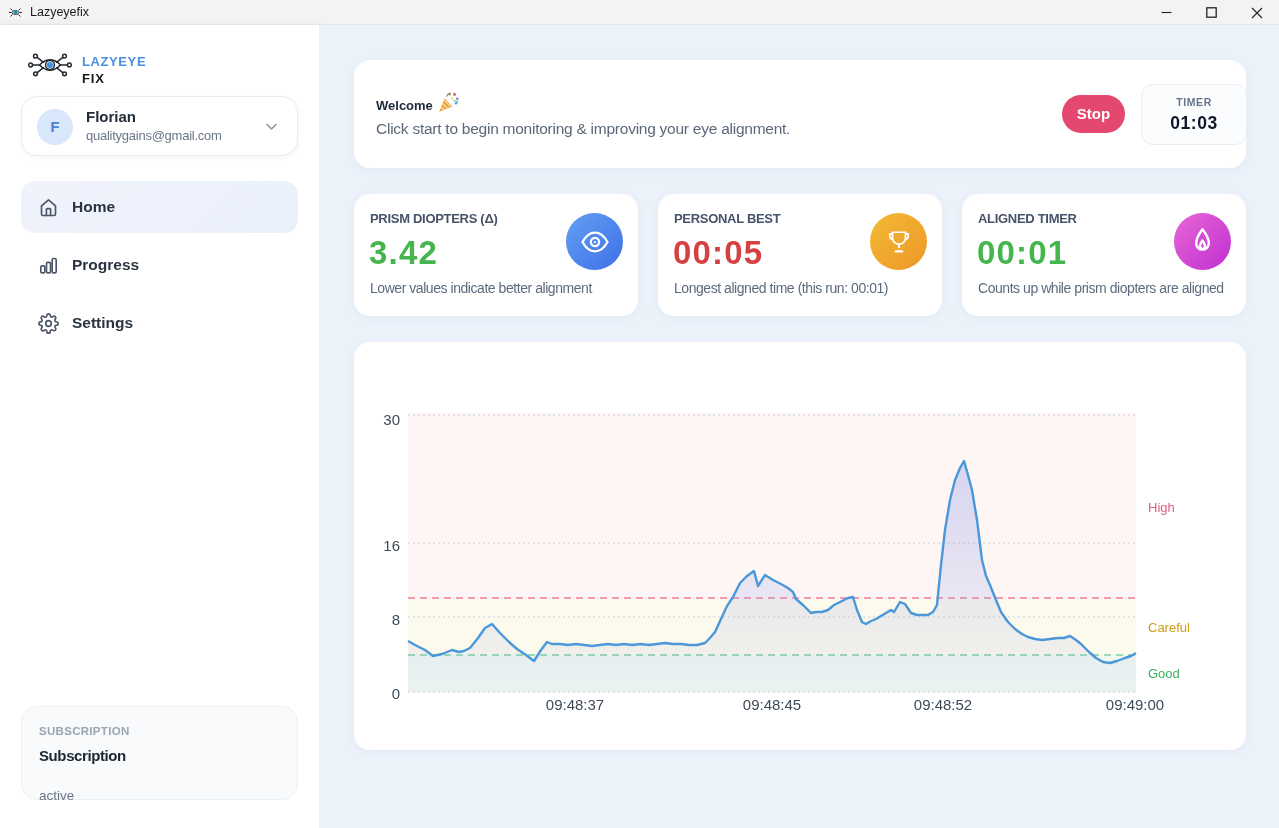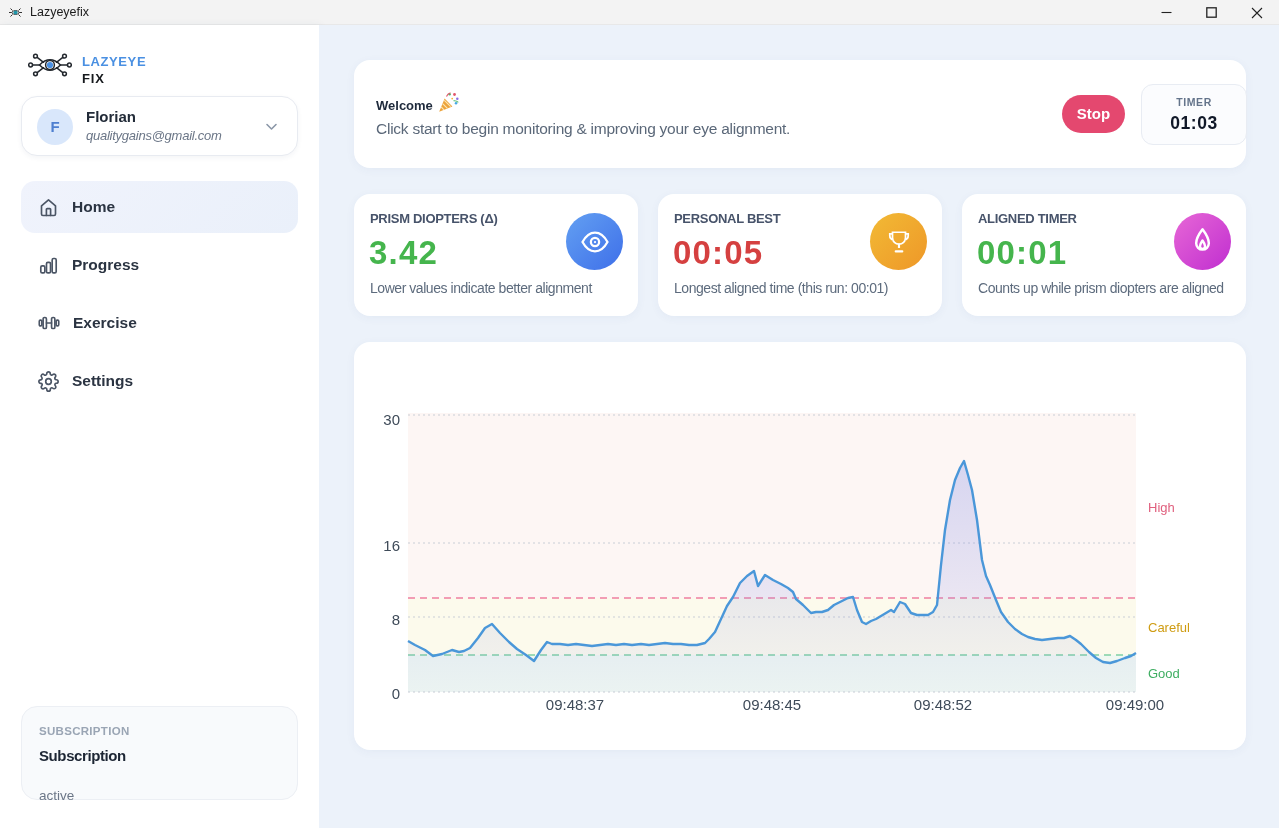"qualitygains@gmail.com" .uemail { font-style: italic -> none }
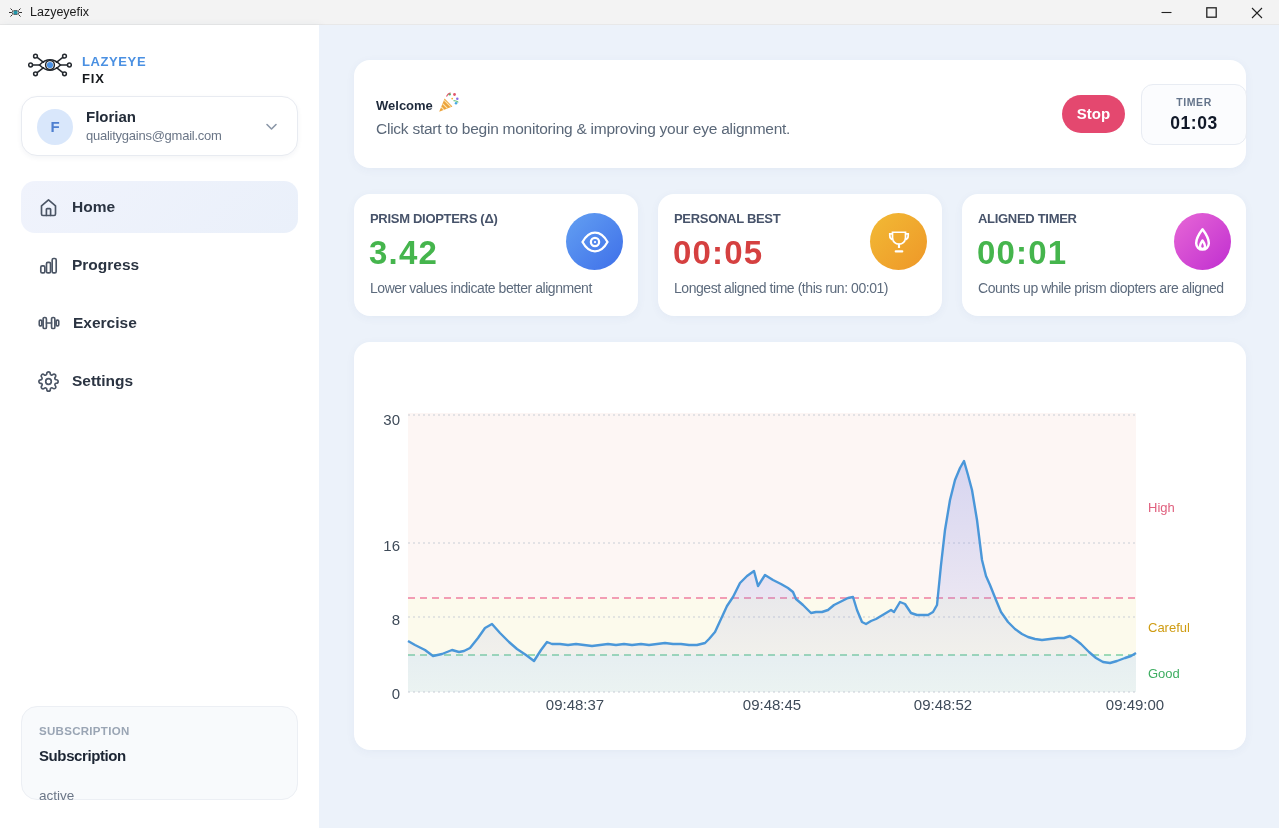"Exercise" div.navitem { html: <div> <svg> <rect></rect> <rect></rect> <line></line> <rect></rect> <rect></rect> </svg> <span>Exercise</span> </div> -> none }
